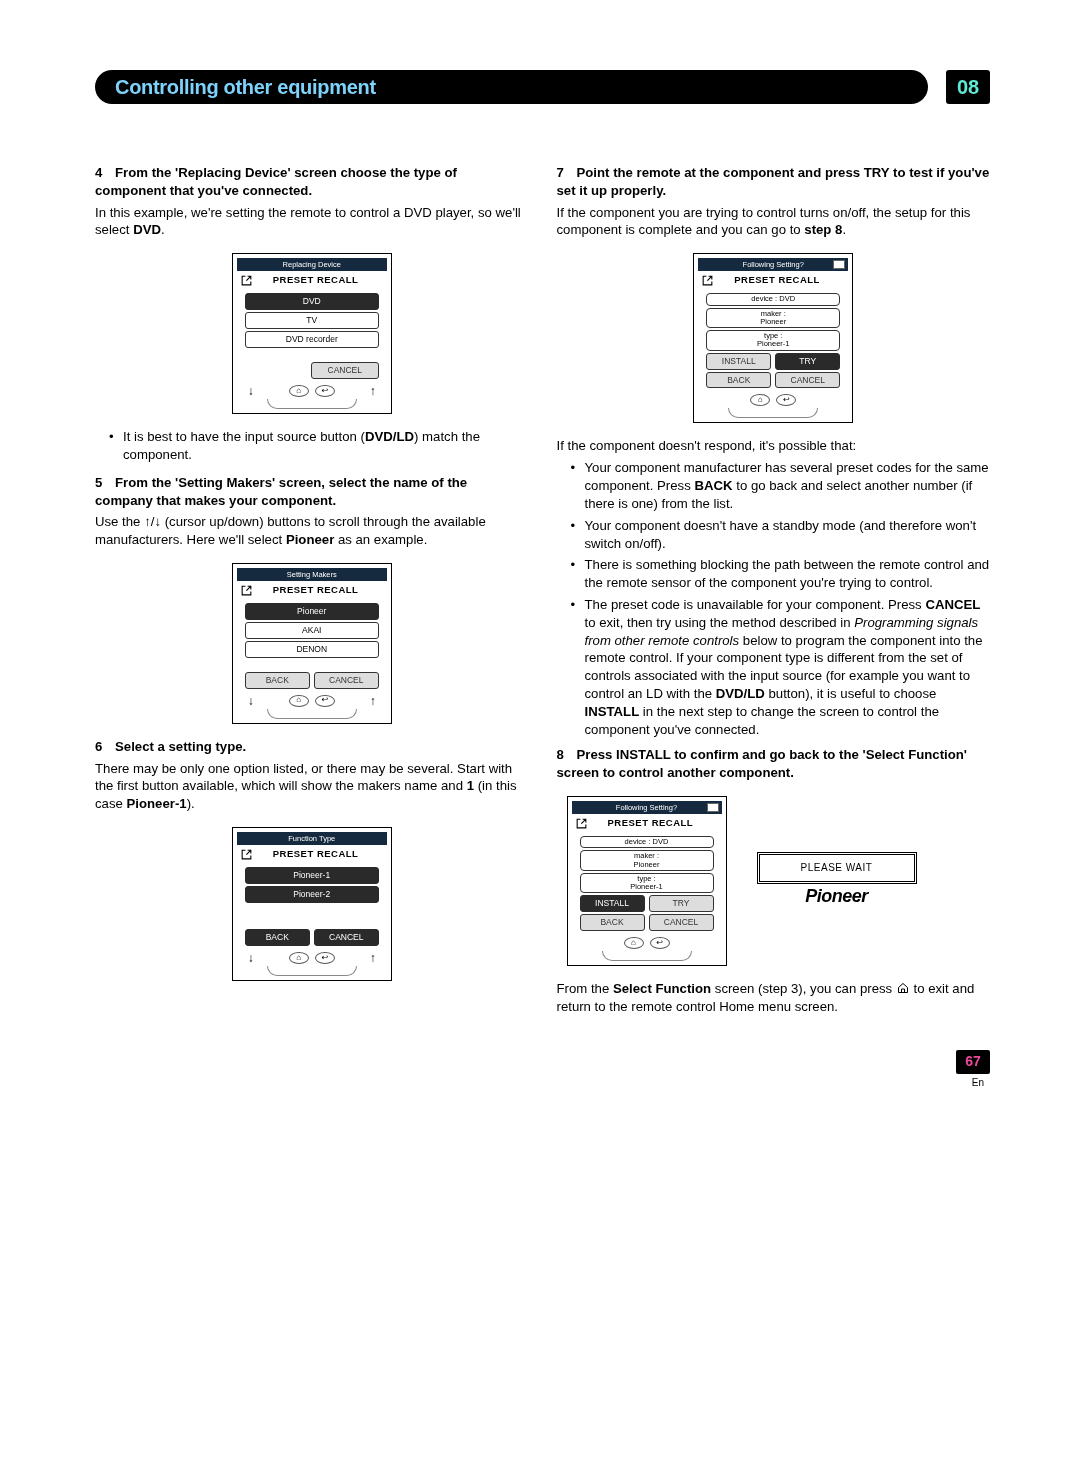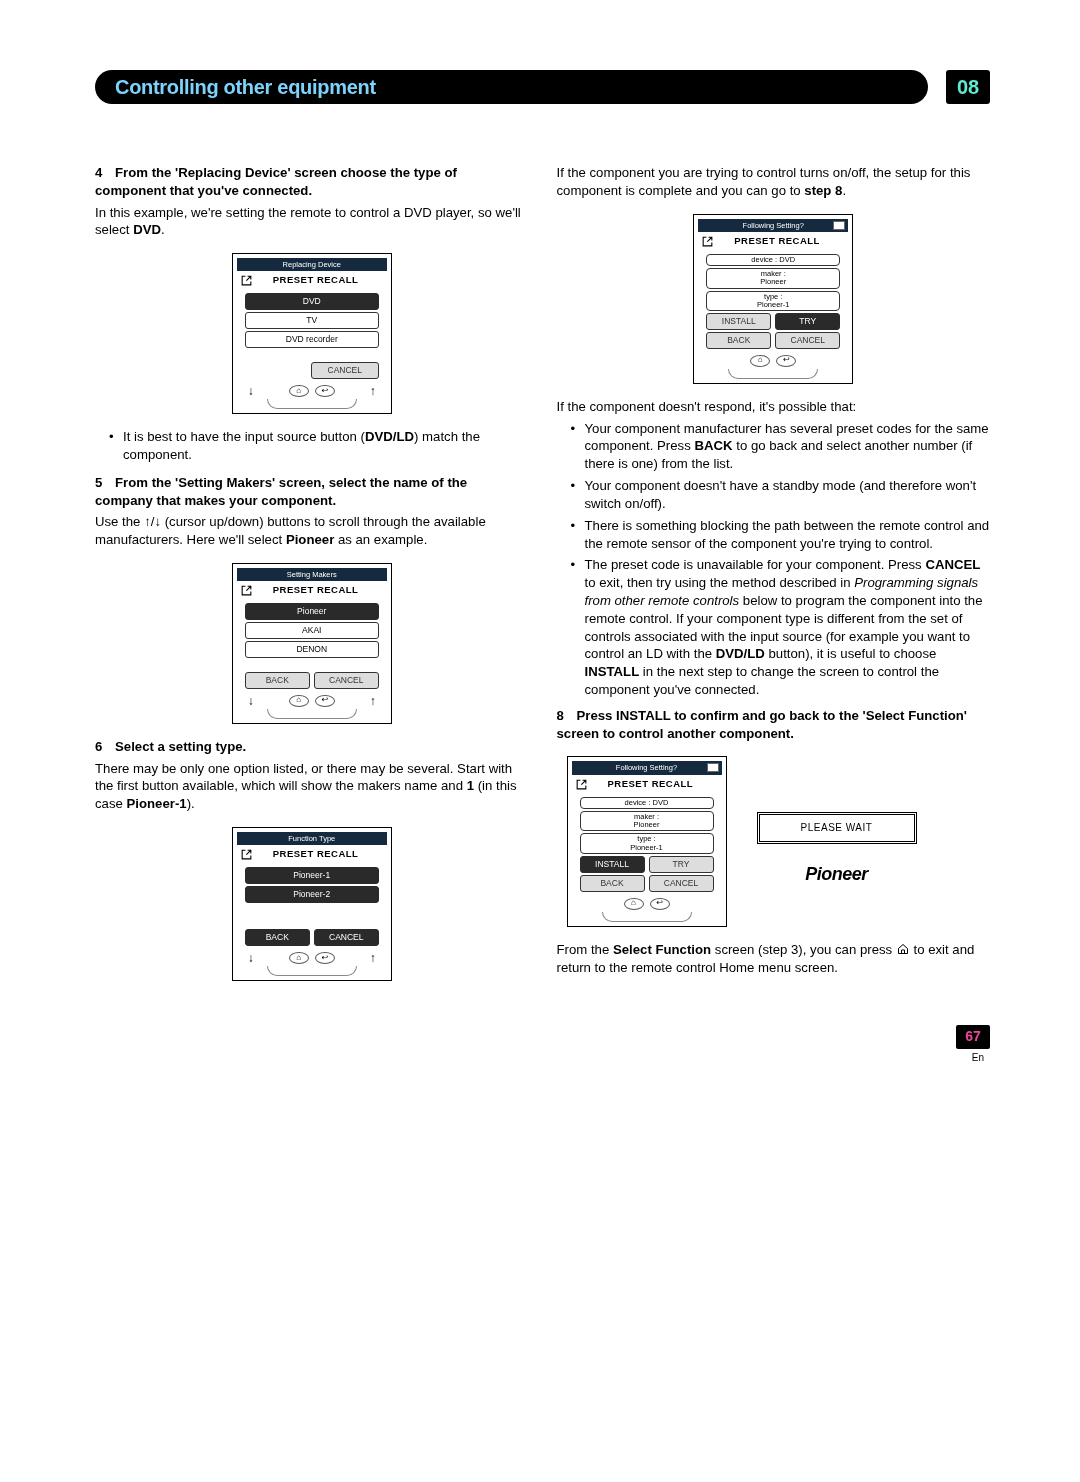"7 Point the remote at" p { html: none -> <p> <span><span>7</span><span>Point the remote at the component and press TRY to test if you've set it up properly.</span></span> </p> }
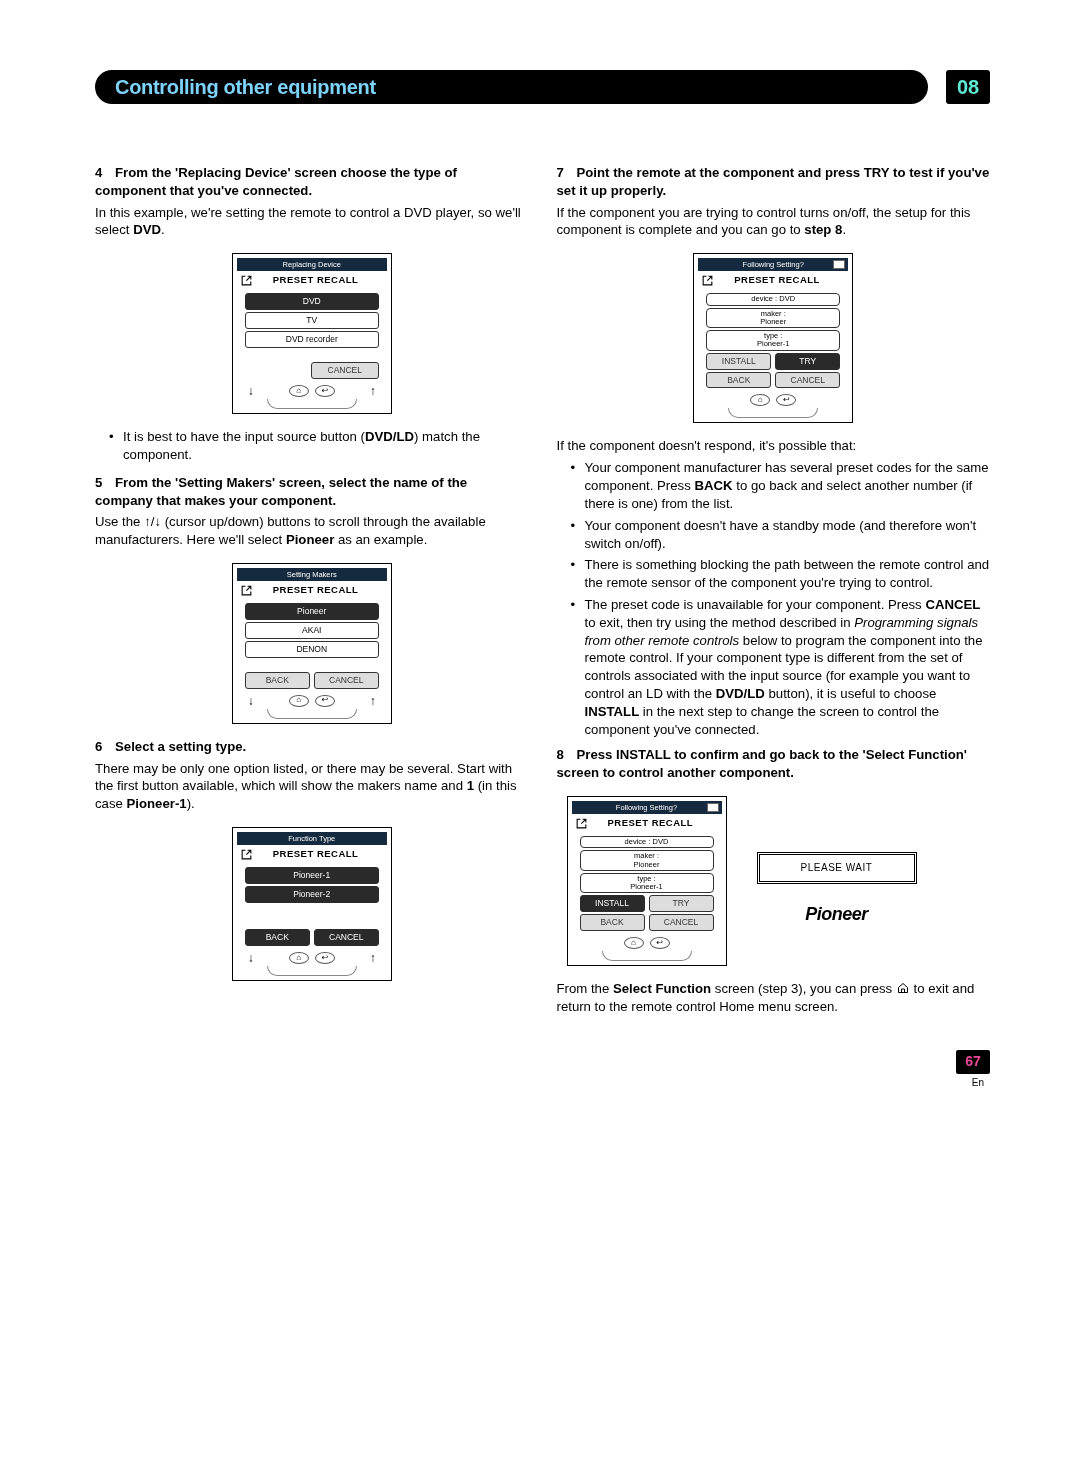"PLEASE WAIT" .side-panel { gap: 18px -> none }
